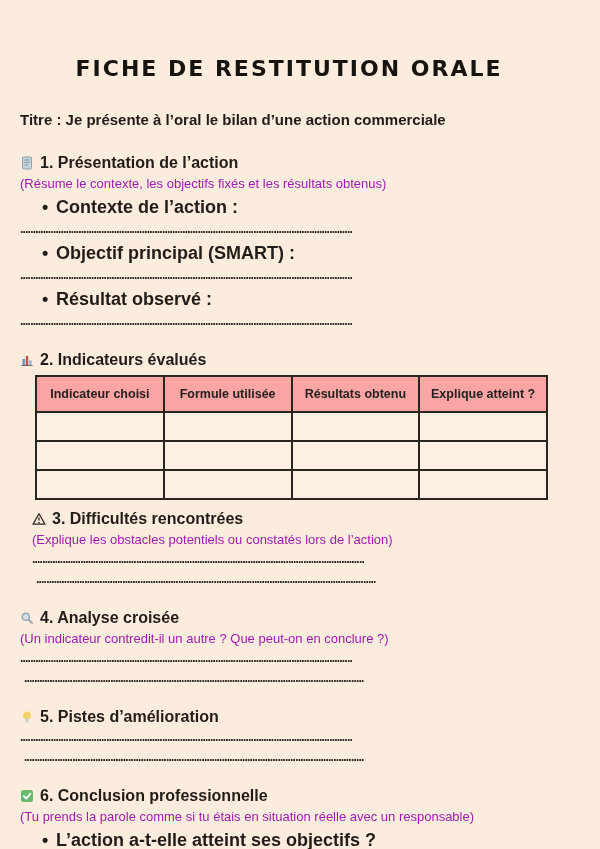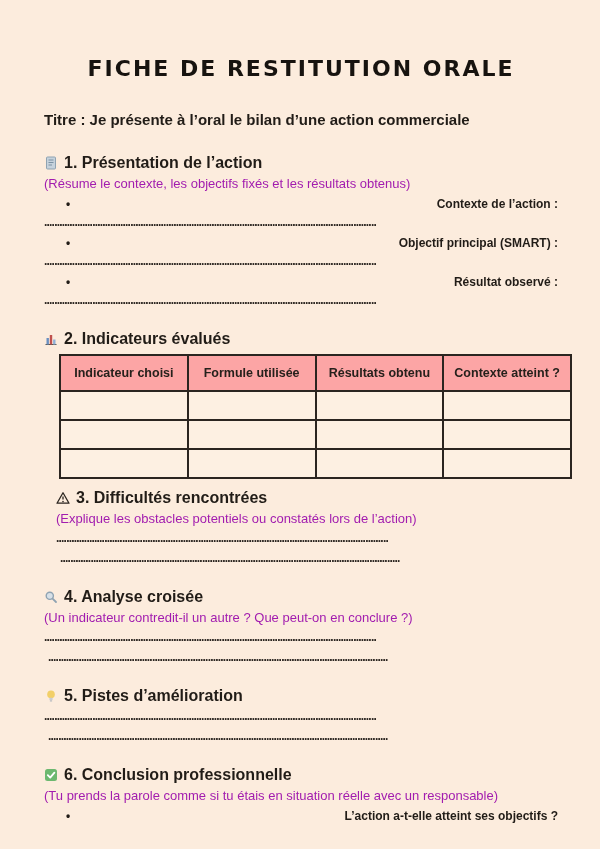"FICHE DE RESTITUTION ORALE" .page { padding: 46px 42px 0 44px -> 46px 42px 0 20px }
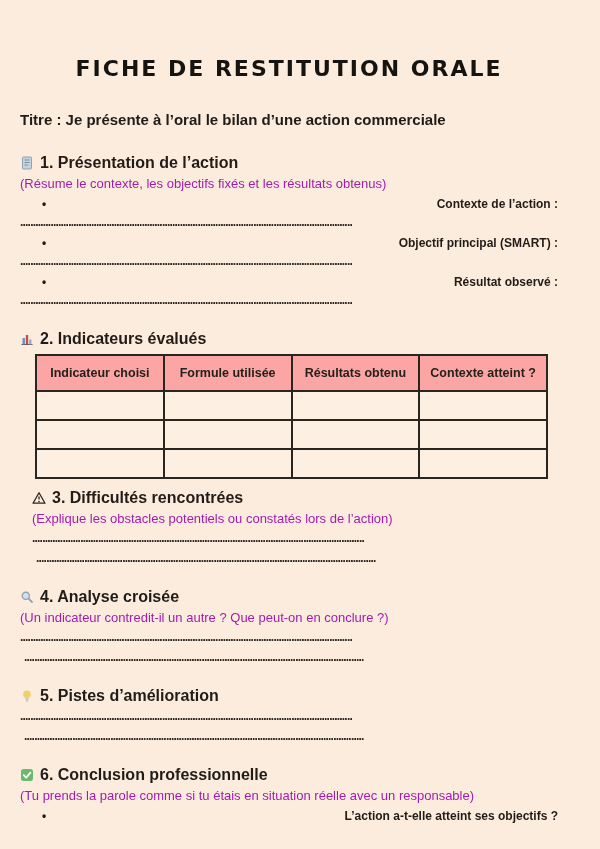"Contexte de l’action :" .bullets li { font-size: 12px -> 18px; text-align: right -> none }
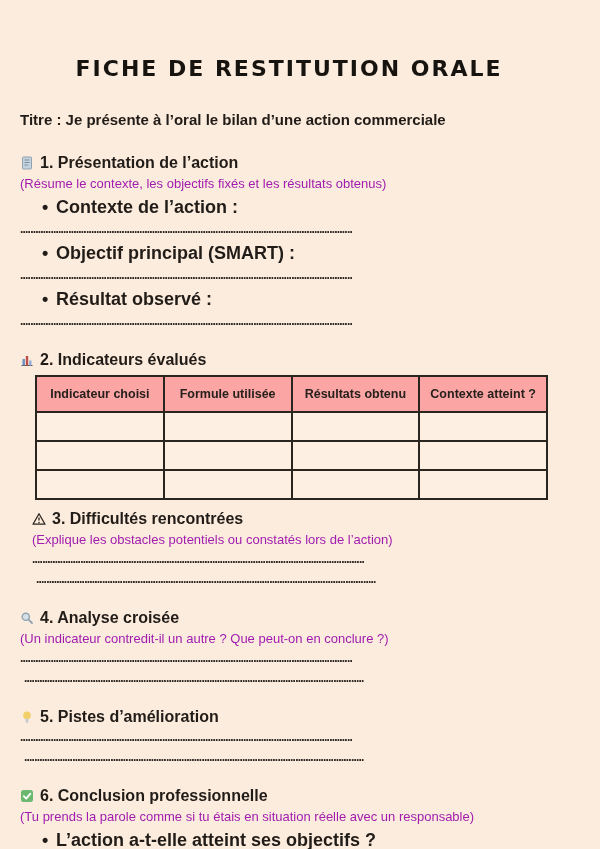"Contexte atteint ?" th { text: Contexte -> Explique }
